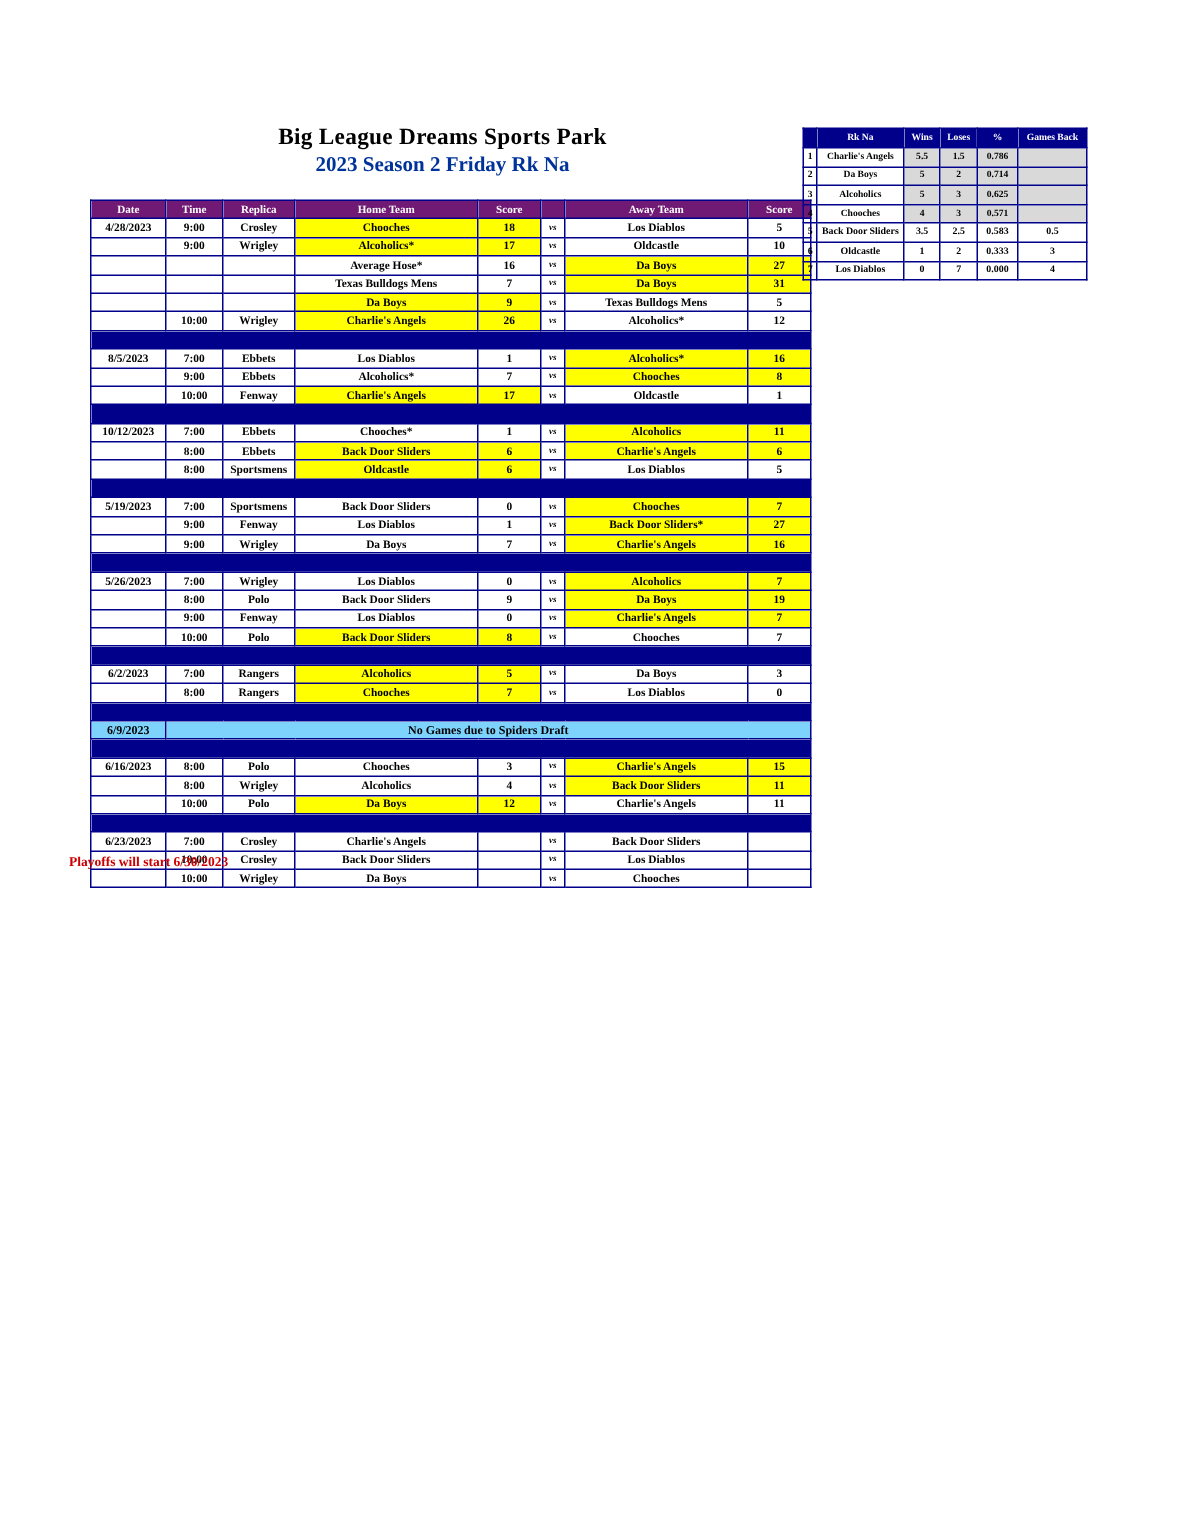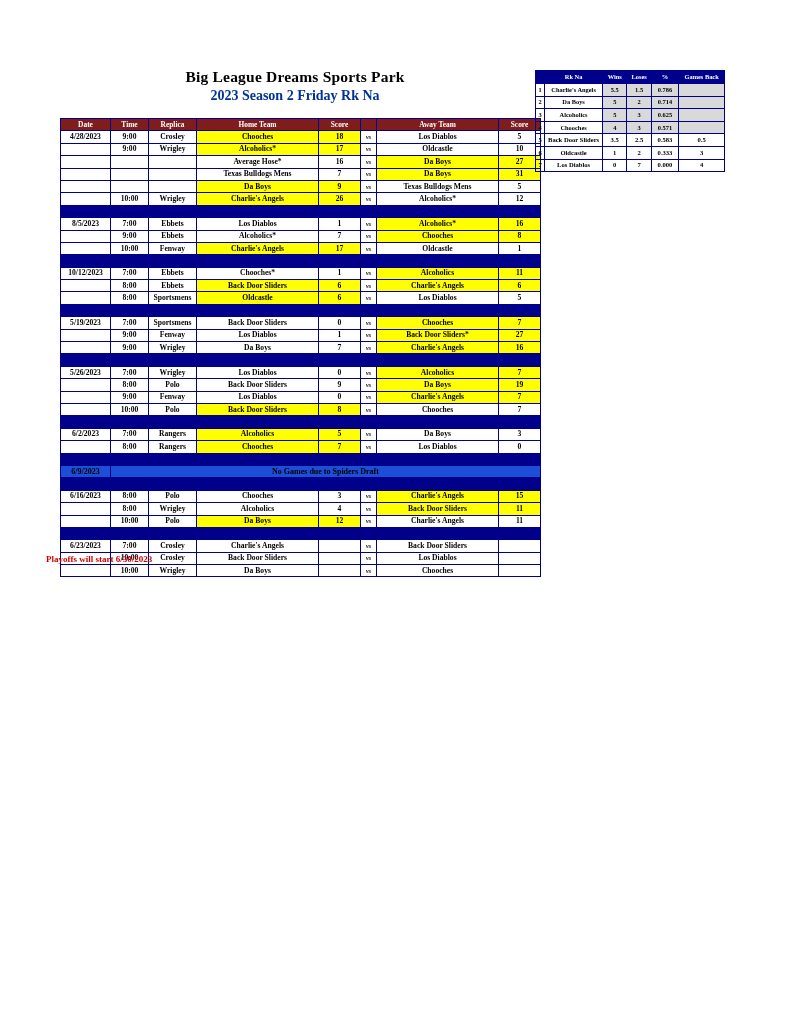"Big League Dreams Sports Park" .page { margin-top: none -> 15px }
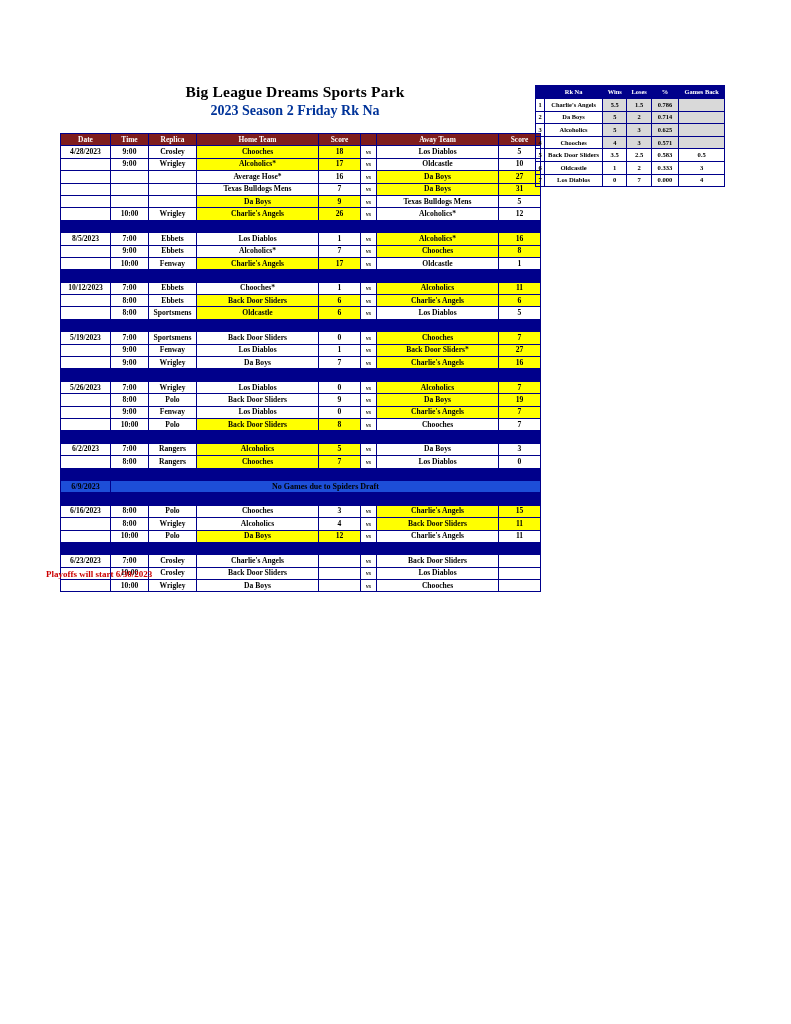"Date" .hdr td { background: #7f1d1d -> #701a75 }
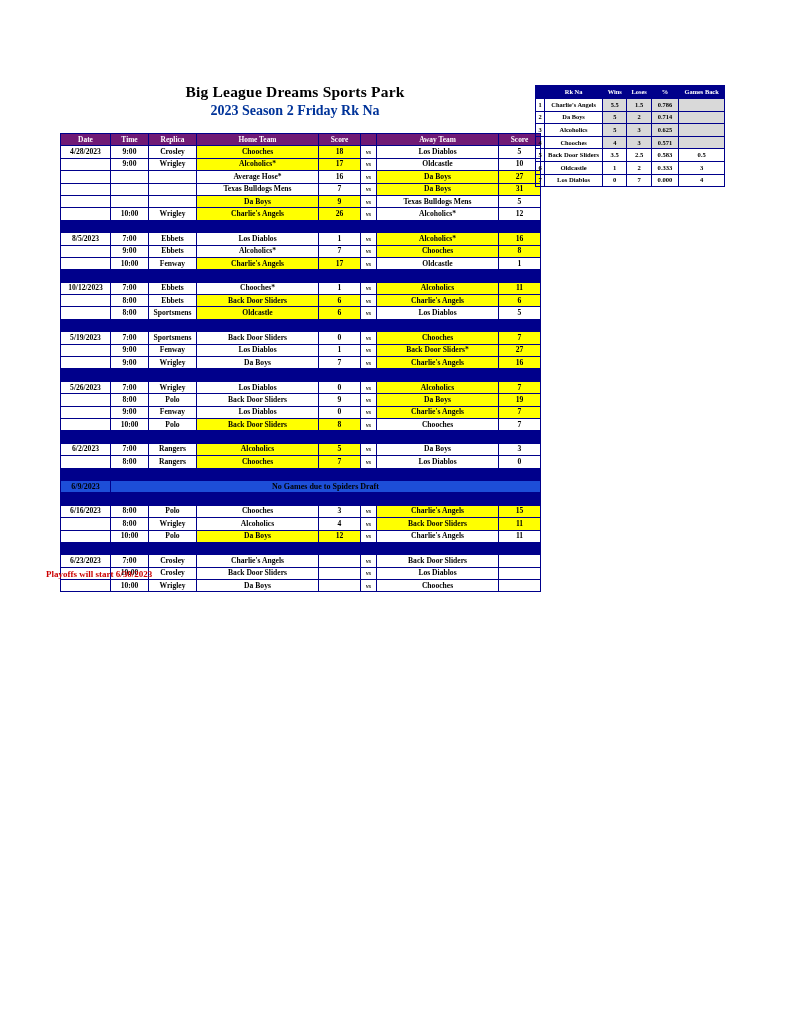"6/9/2023" .note-row td { background: #1d4ed8 -> #7dd3fc }
